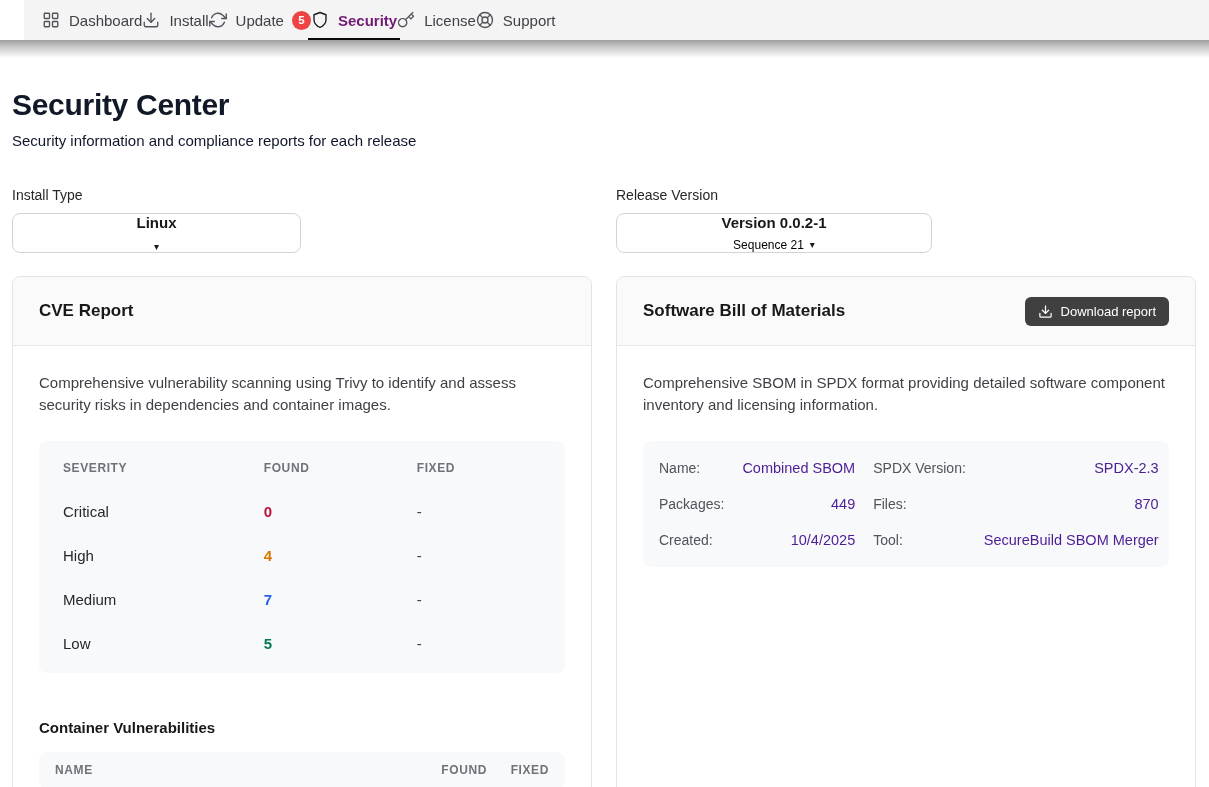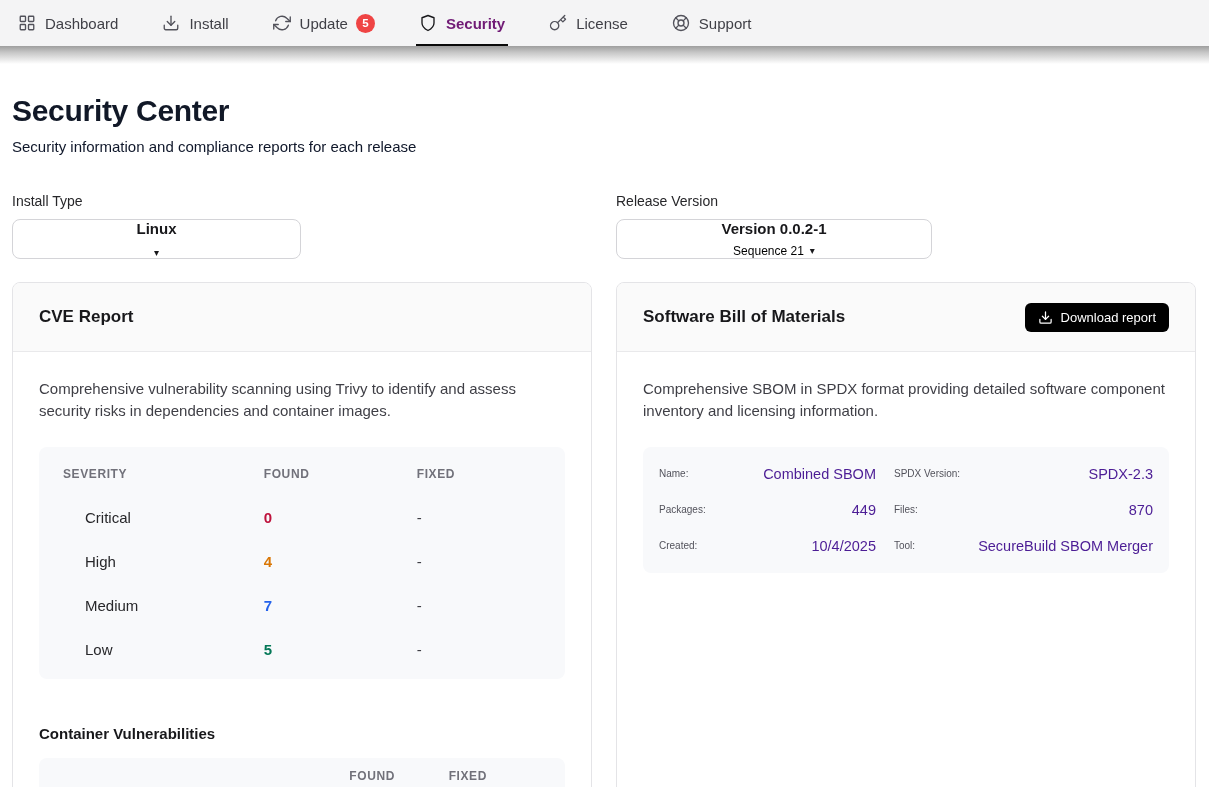"Dashboard" .topnav { gap: 44px -> none; height: 46px -> 40px; margin-left: none -> 24px }
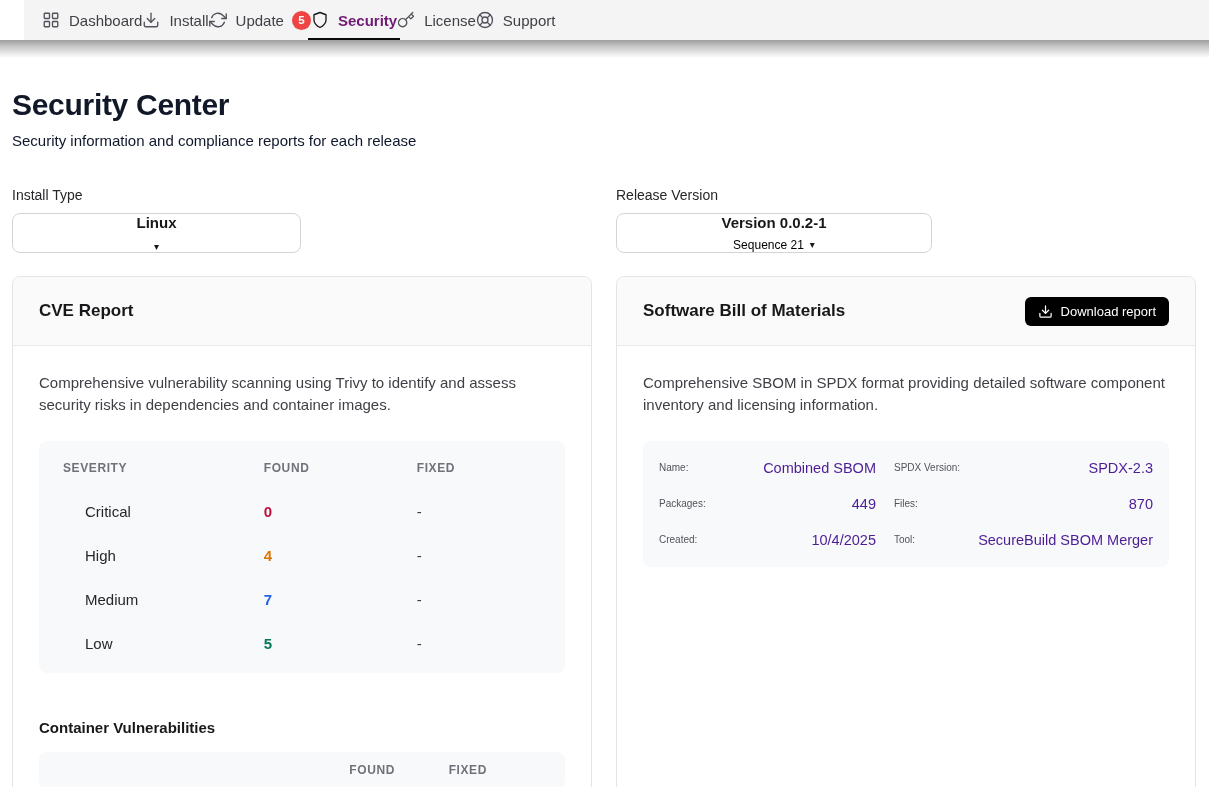"Download report" .btn-download { background: #000000 -> #404040 }
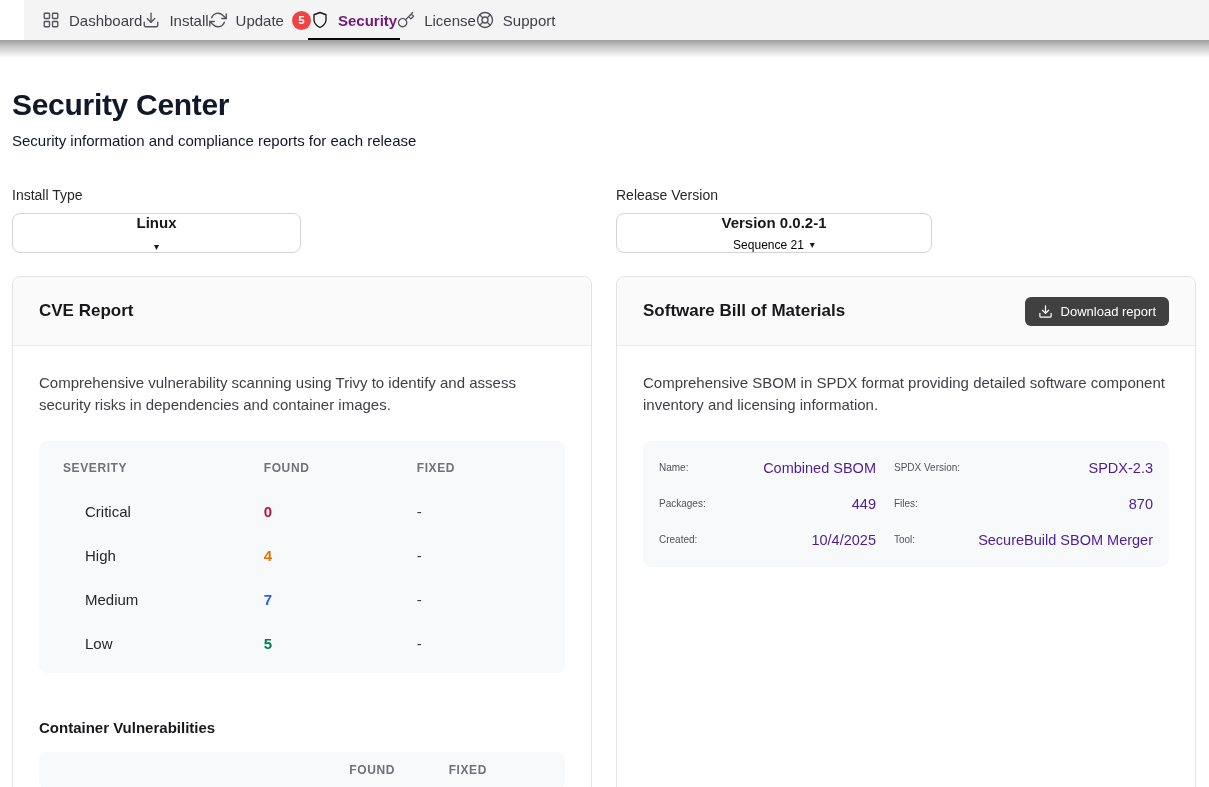"Name:" .sd-label { font-size: 10px -> 14px }
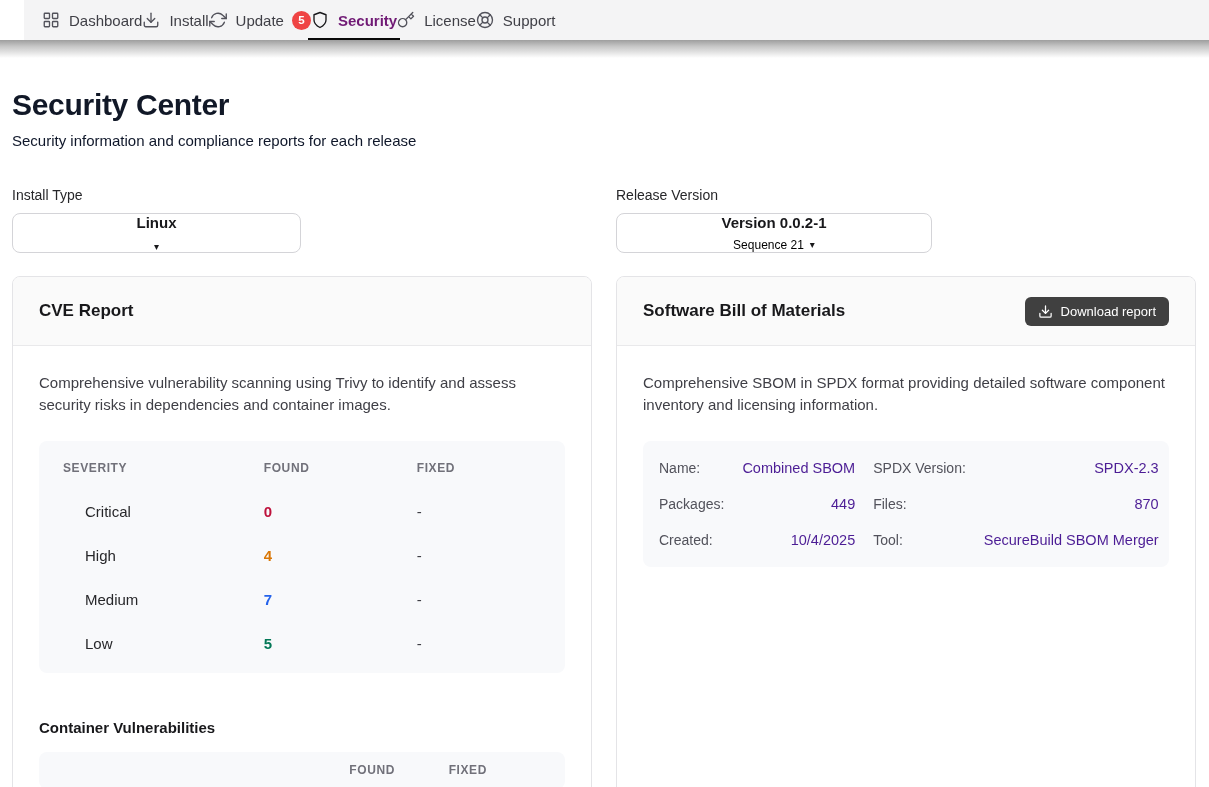"Critical" .sev-name { margin-left: 22px -> none }
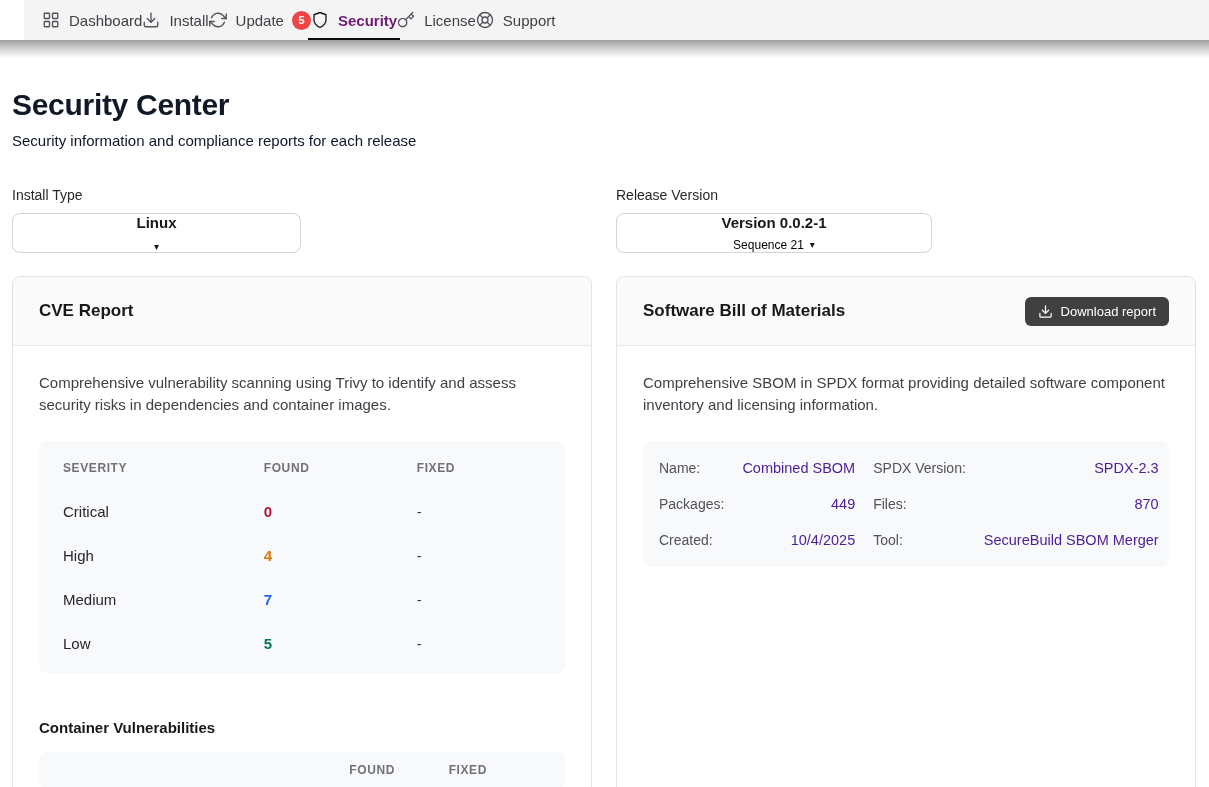"NAME" span { html: none -> <span>NAME</span> }
